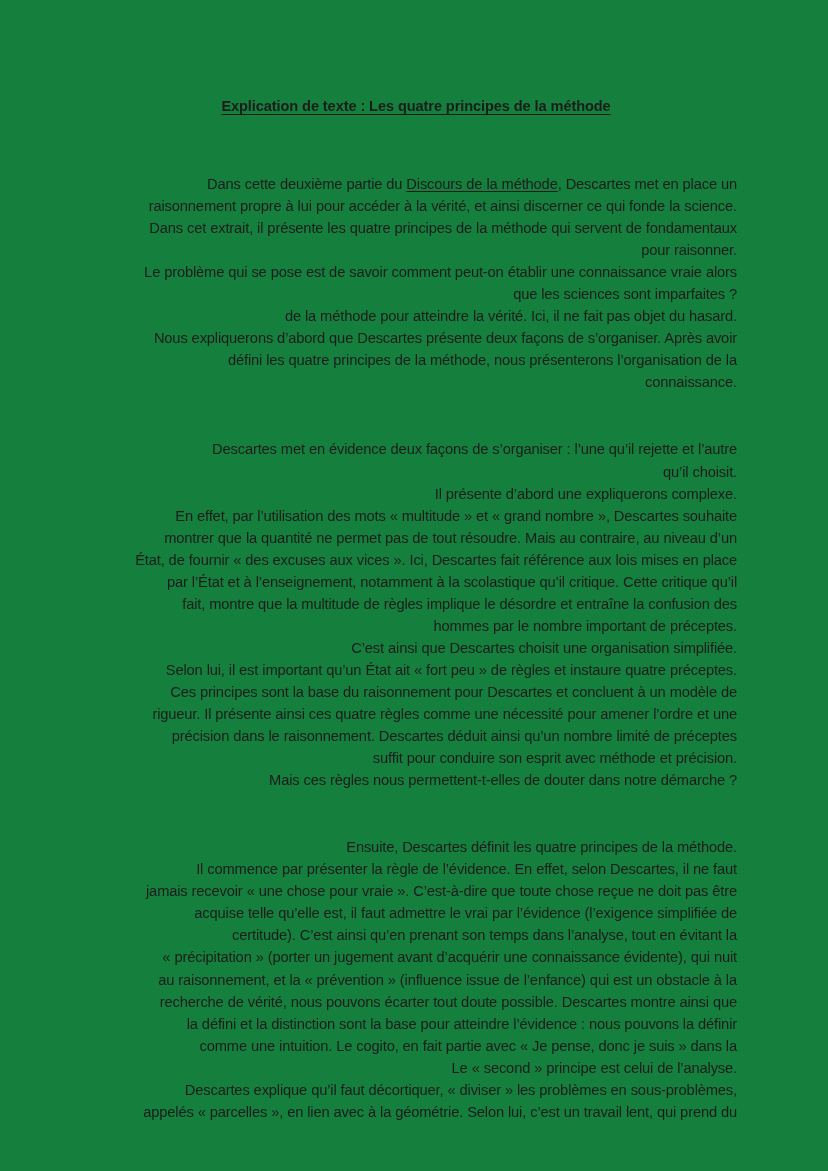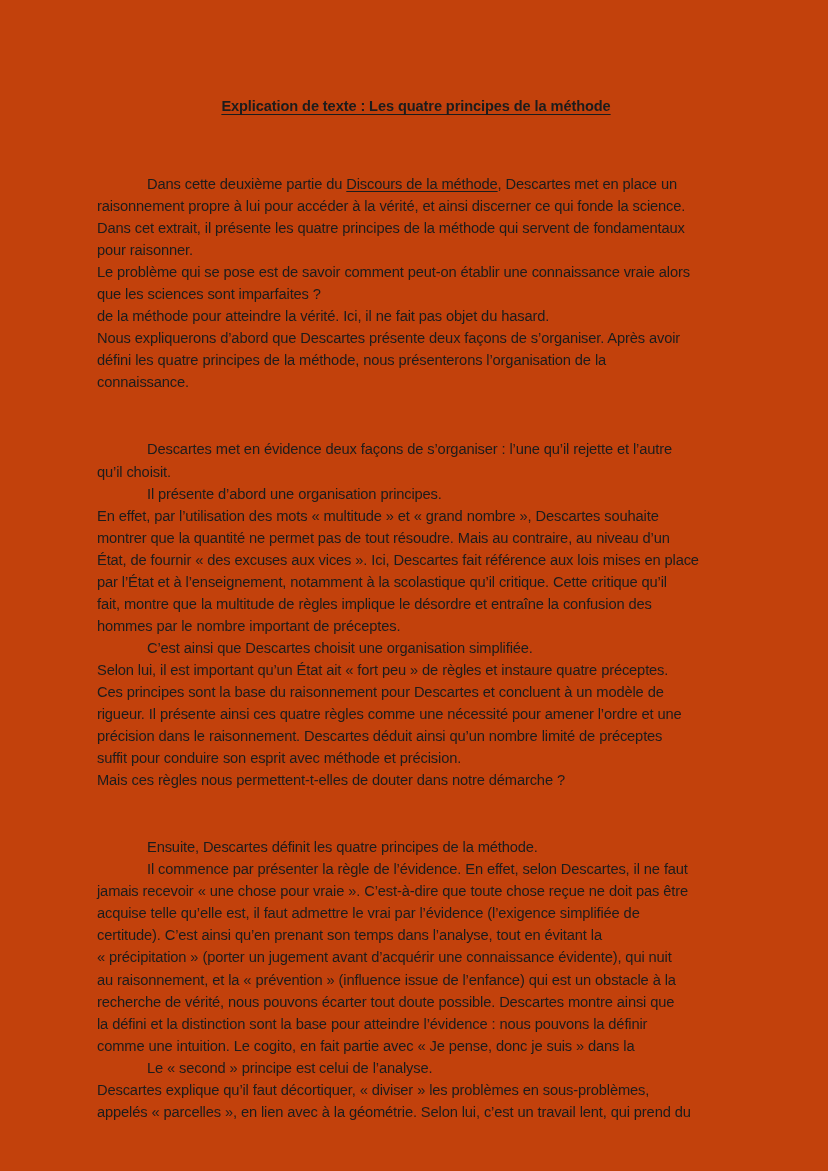"Explication de texte : Les" .page { background: #c2410c -> #15803d }
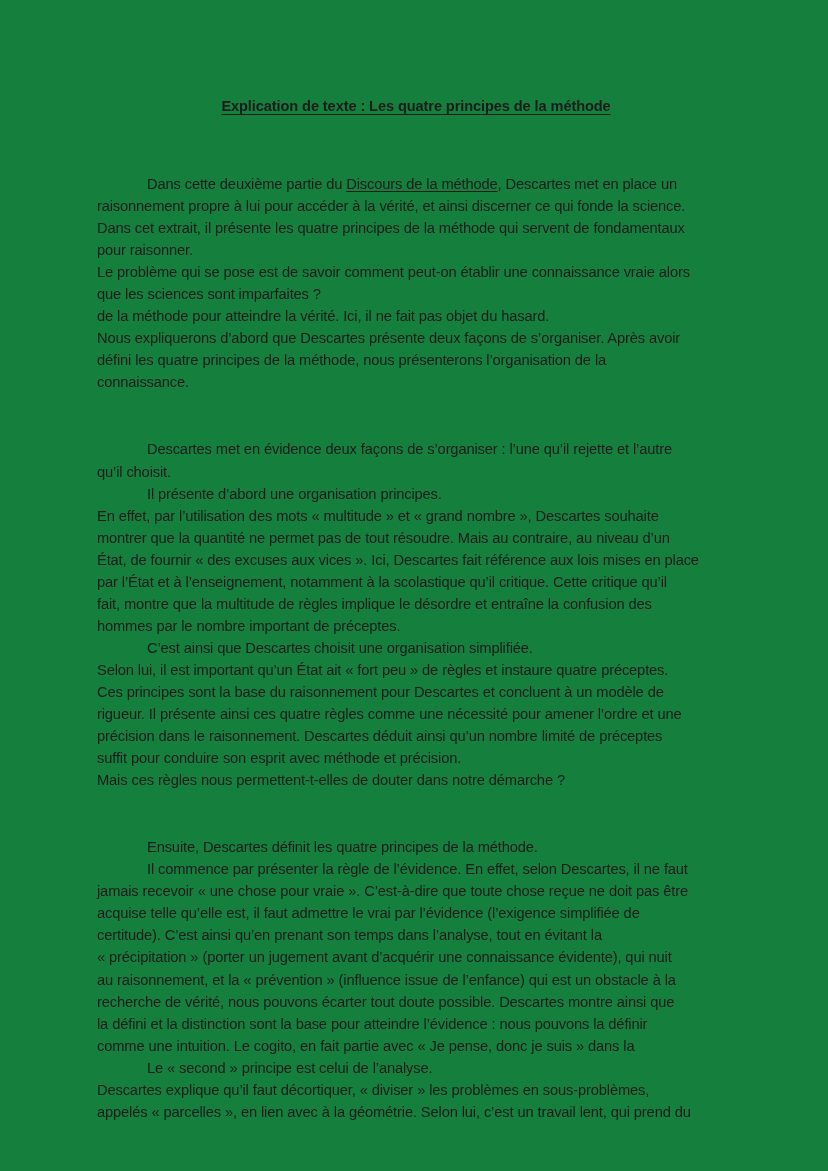"Dans cette deuxième partie du" .para { text-align: left -> right }
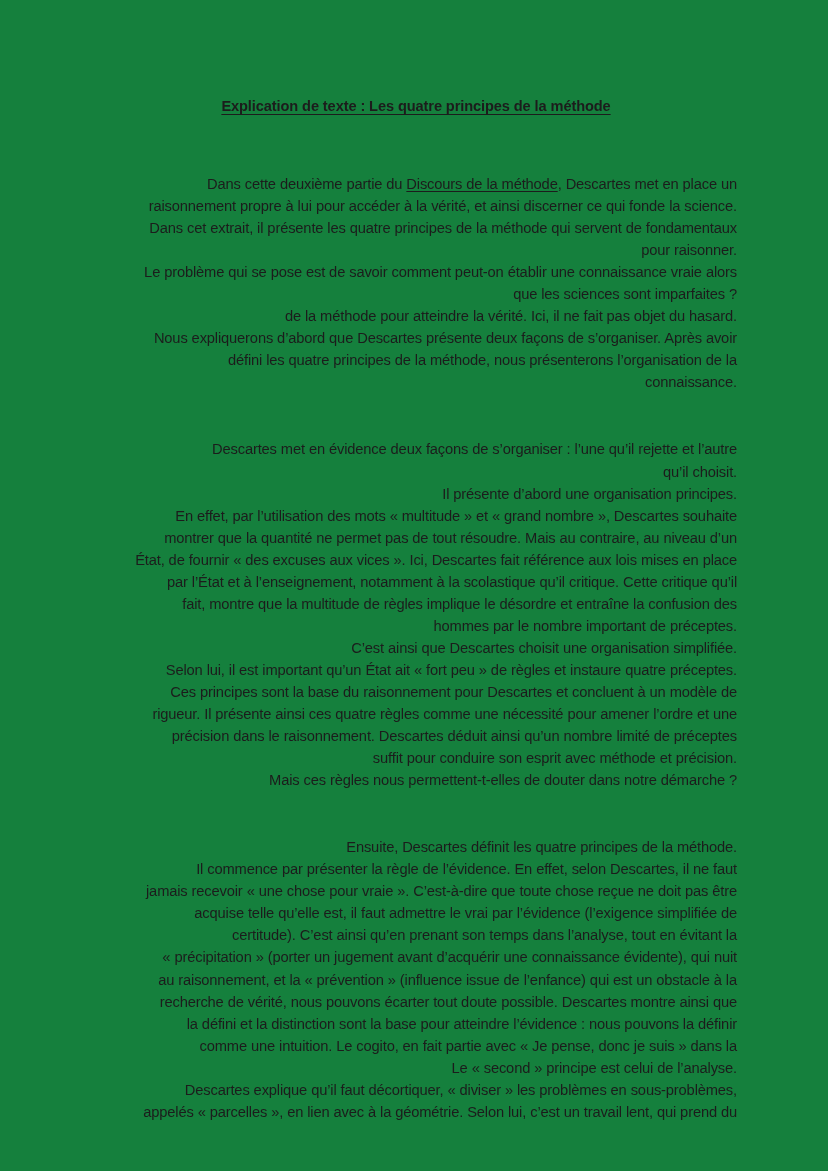"Il présente d’abord une organisation" span { text: organisation principes -> expliquerons complexe }
